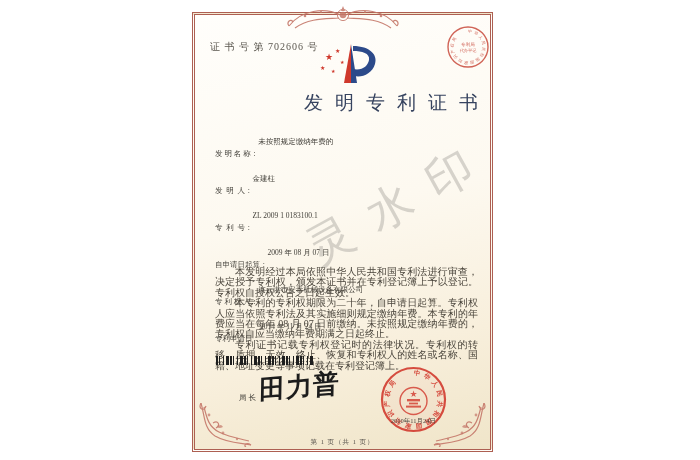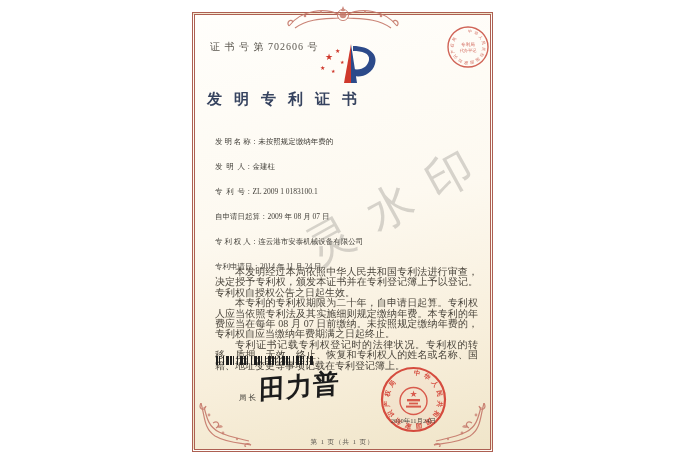"发明专利证书" .title { font-size: 15px -> 19px; font-weight: bold -> normal; text-align: left -> right }
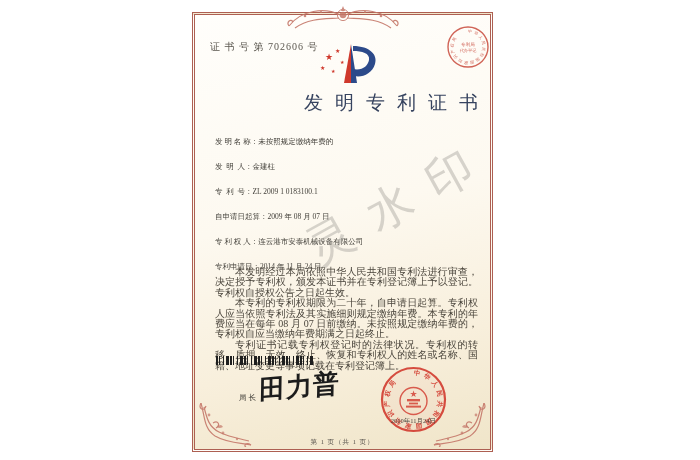"发 明 名 称：" .field-label { margin-top: none -> 12px }
